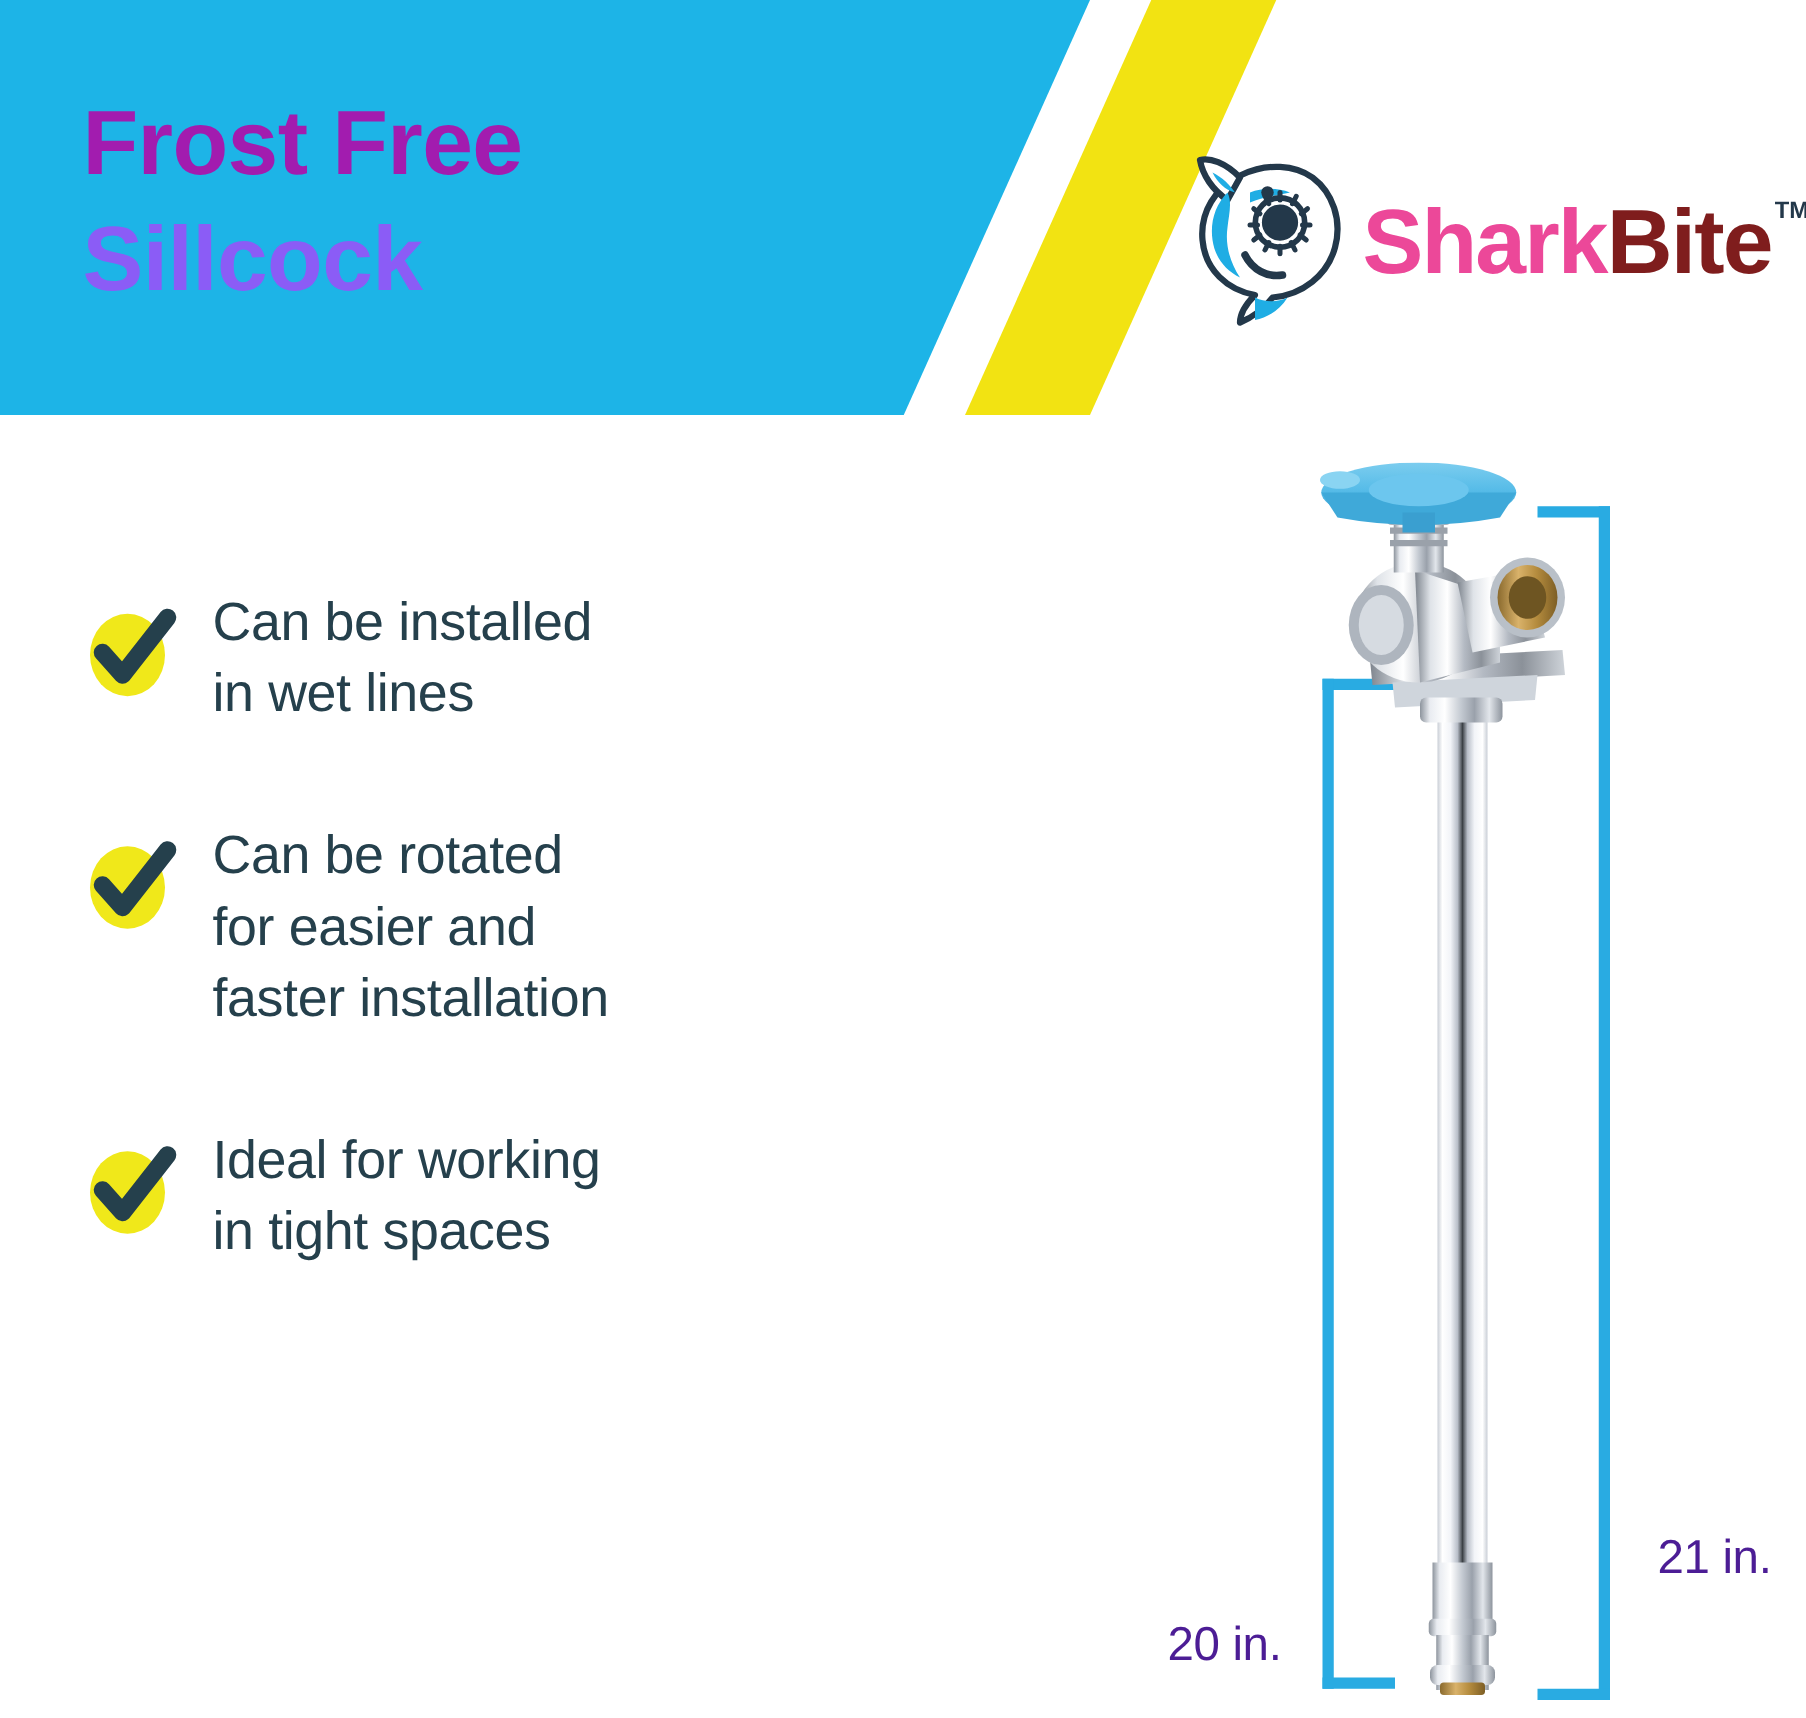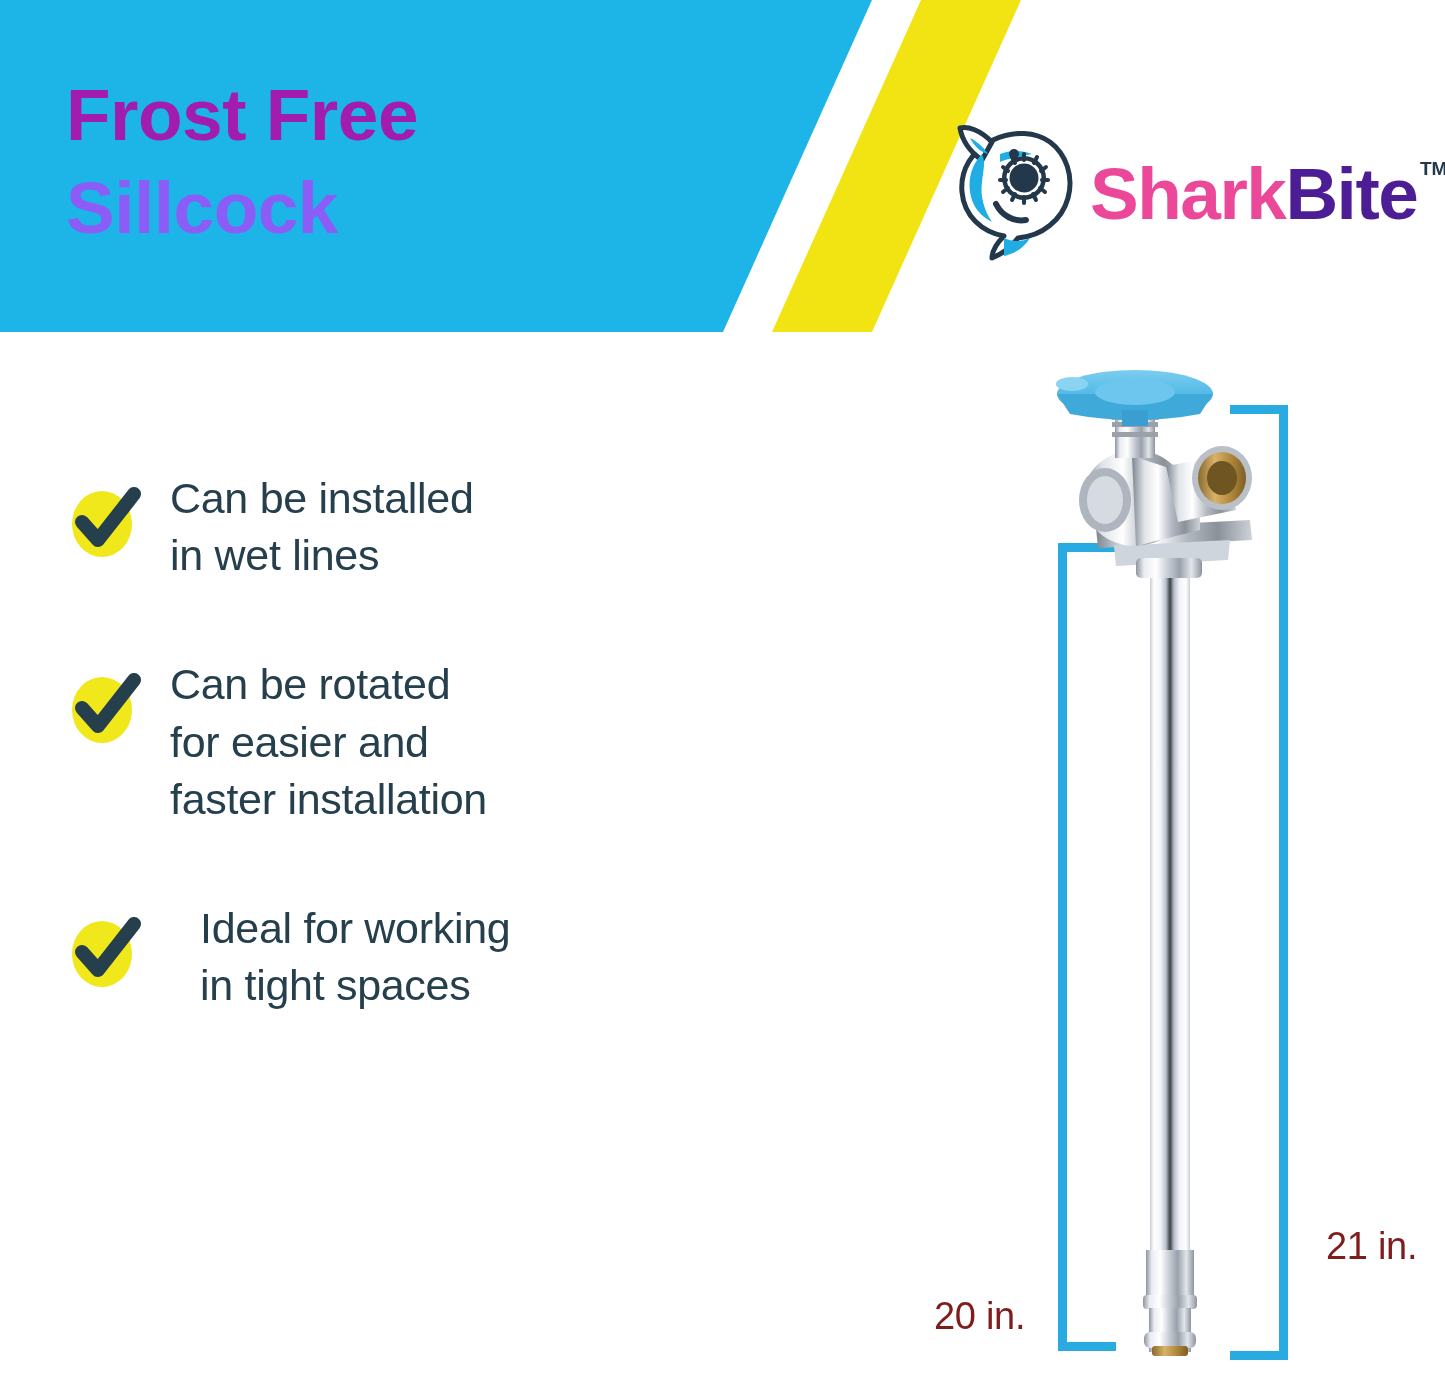"Bite" .word-bite { color: #4c1d95 -> #7f1d1d }
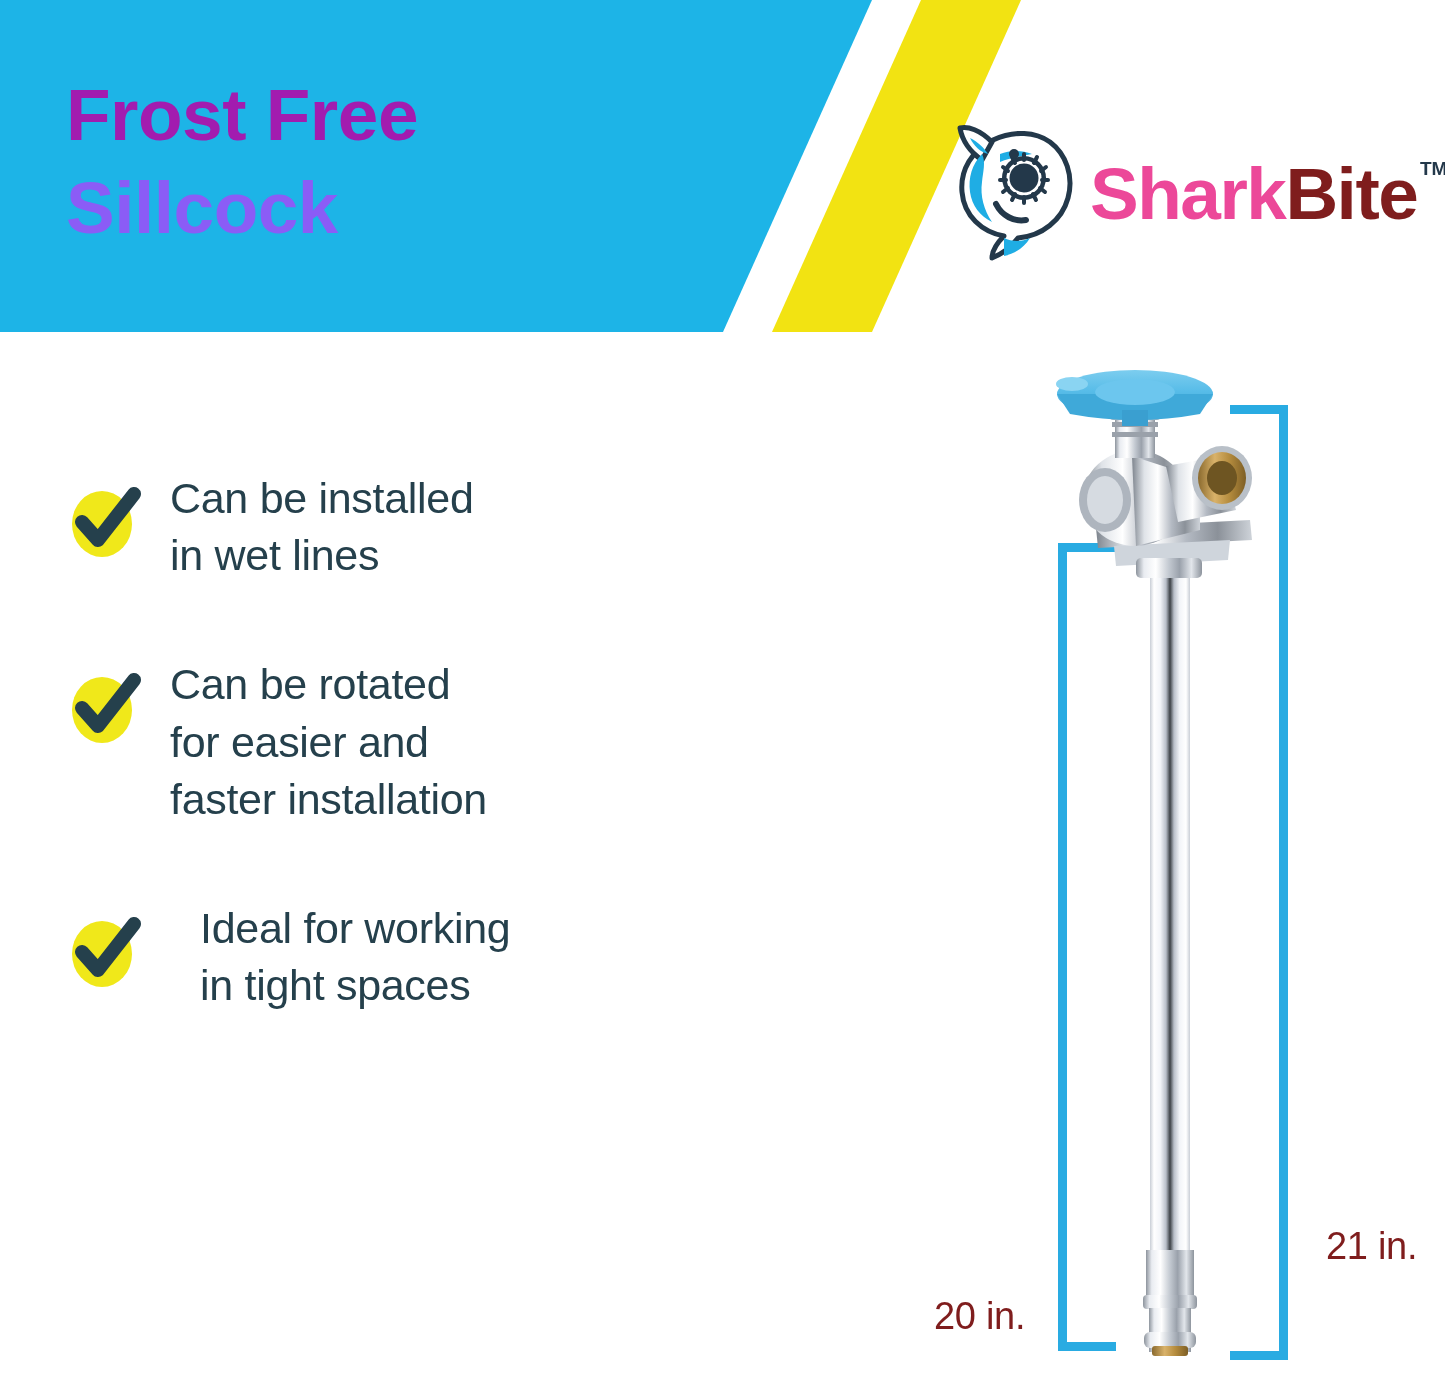"Ideal for working" .feature:last-child { gap: 30px -> none }
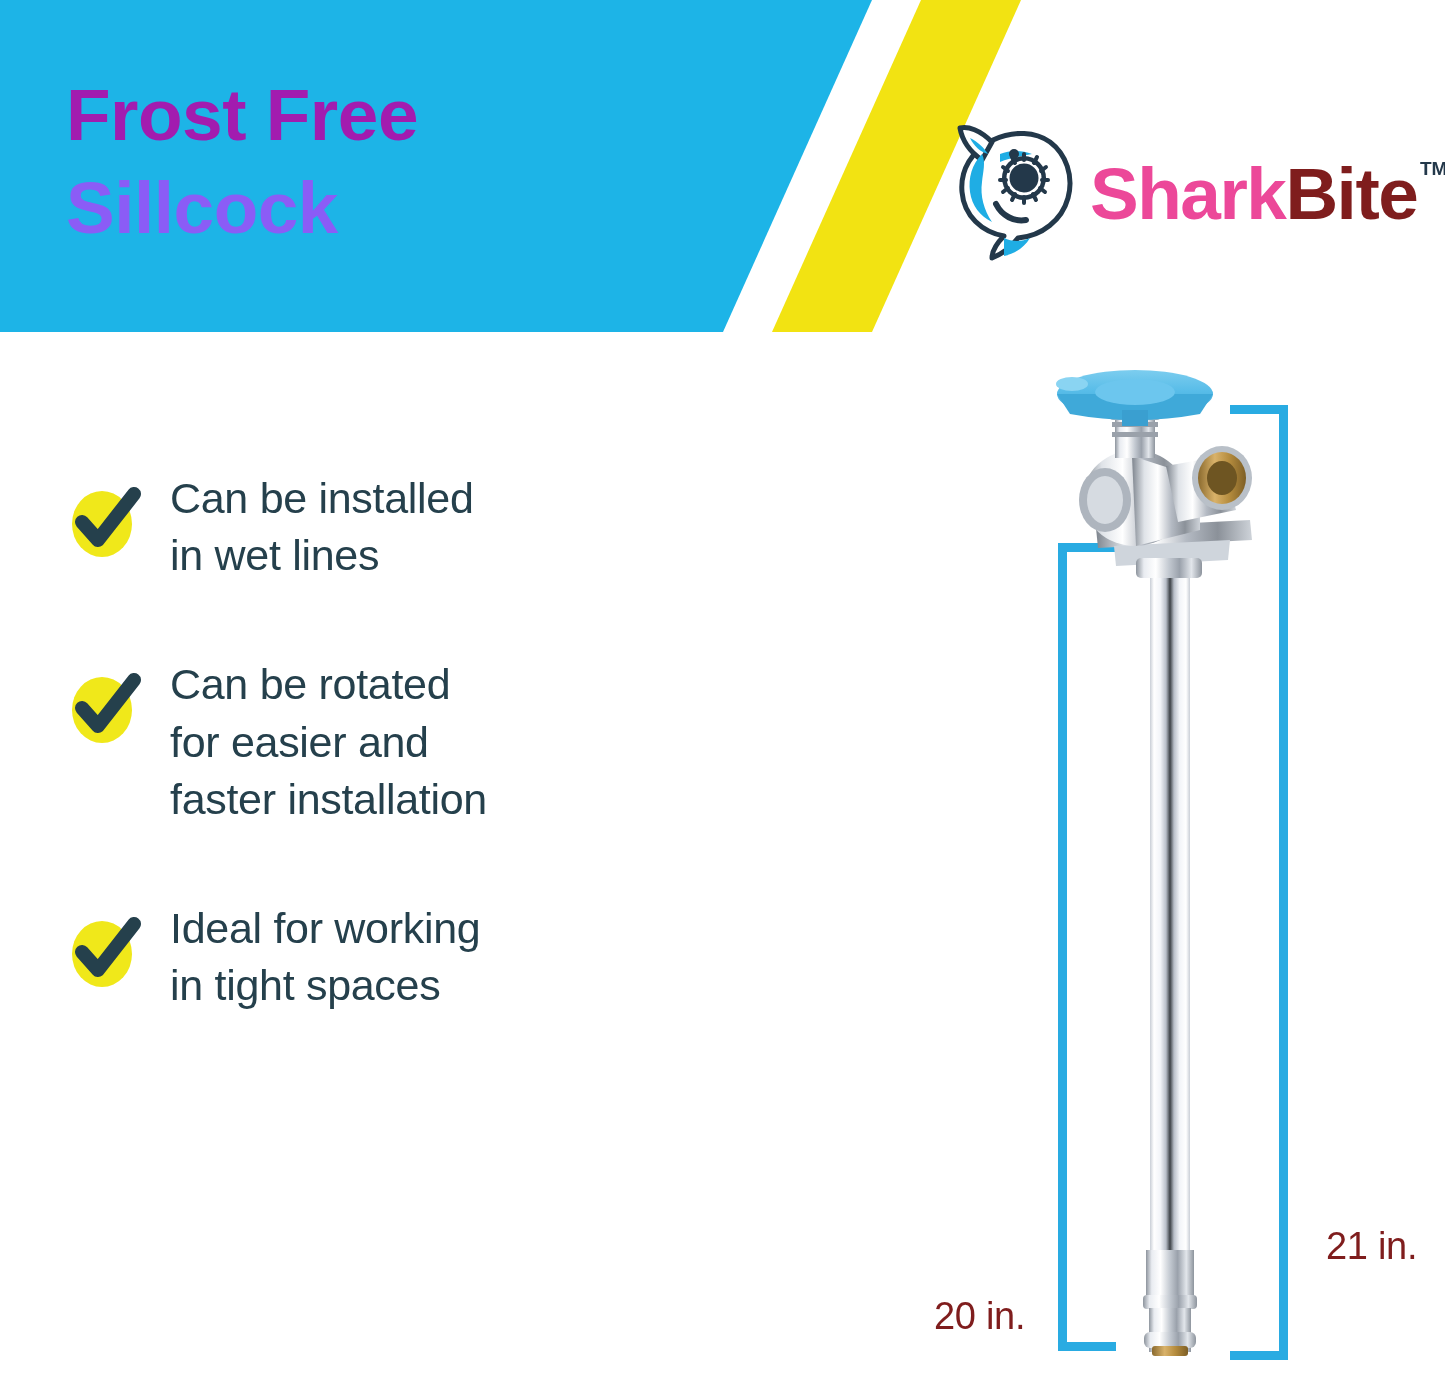"21 in." .dim-label { color: #7f1d1d -> #4c1d95 }
